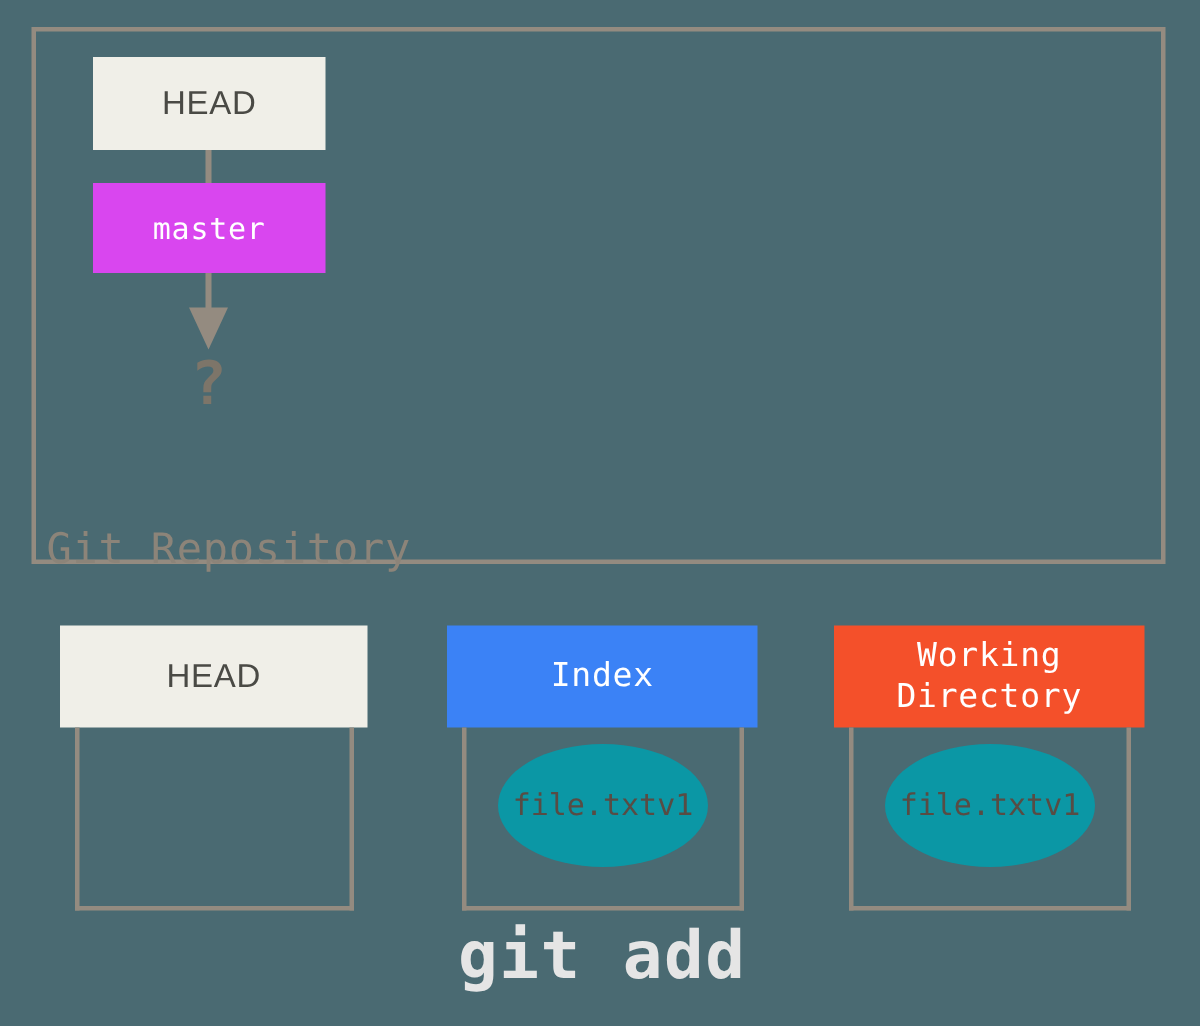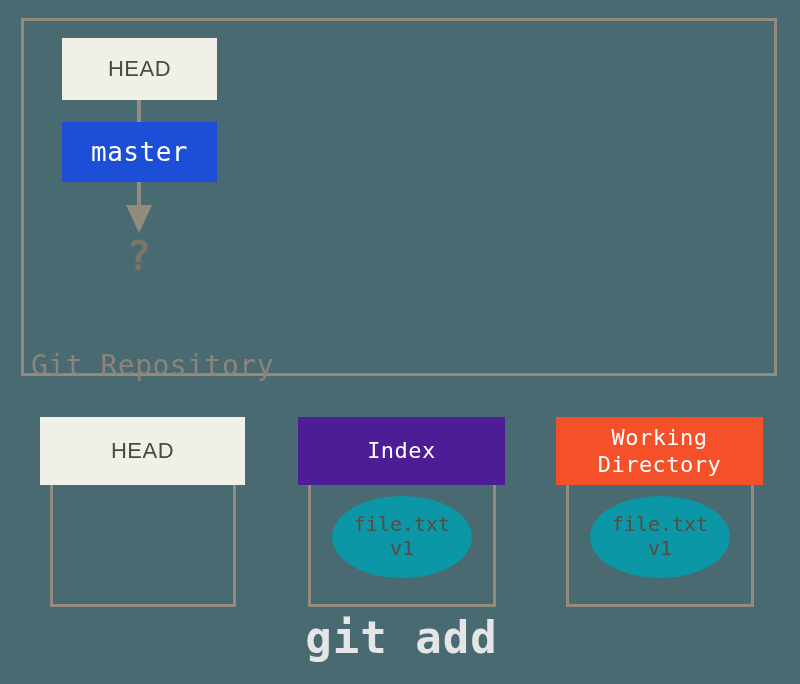"master" .branch-ref { background: #1d4ed8 -> #d946ef; font-size: 26px -> 20px }
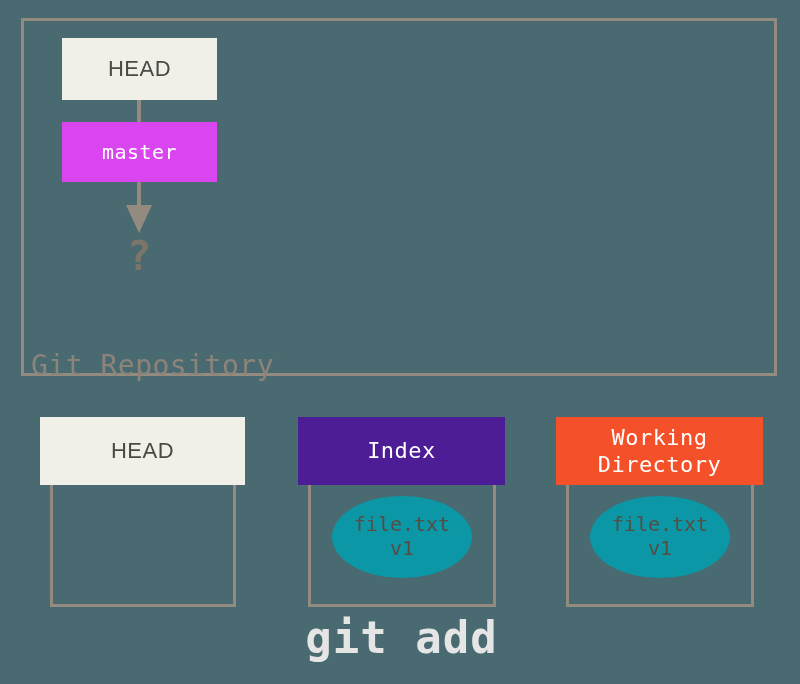"Index" #area-index .area-header { background: #4c1d95 -> #3b82f6 }
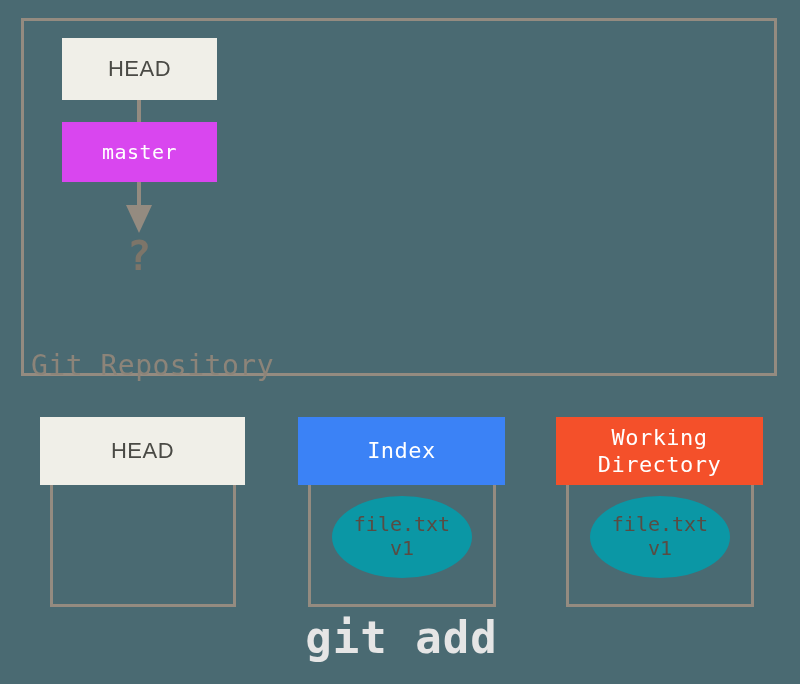"file.txt" .blob { flex-direction: column -> row }
